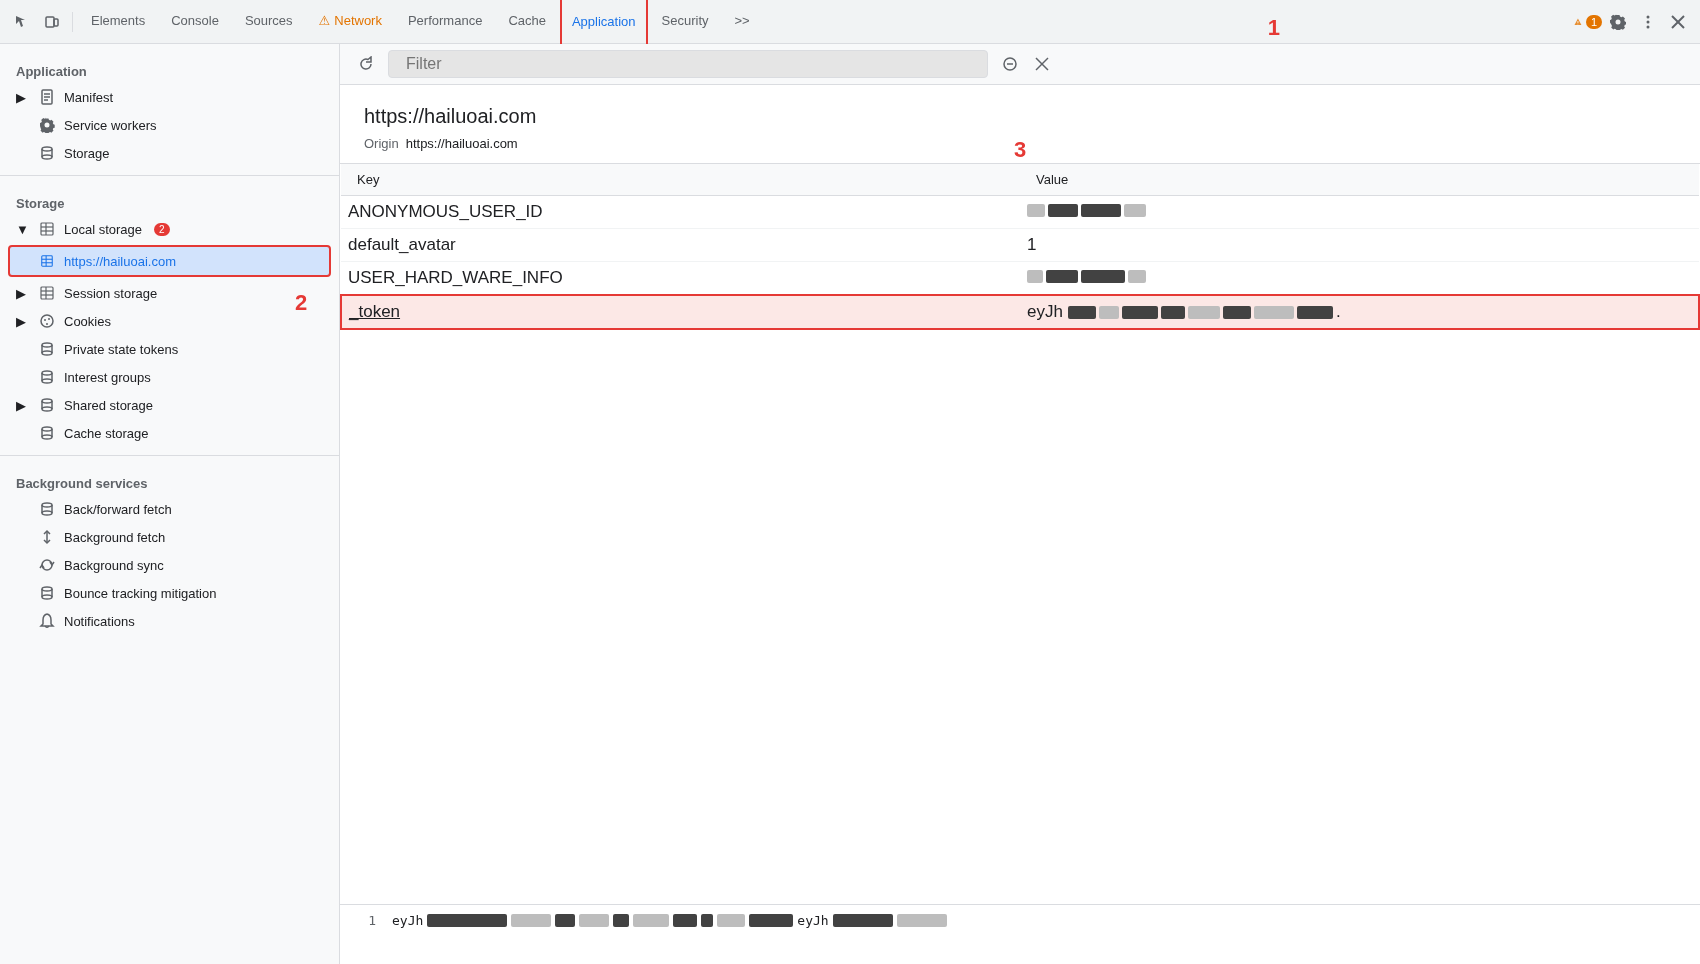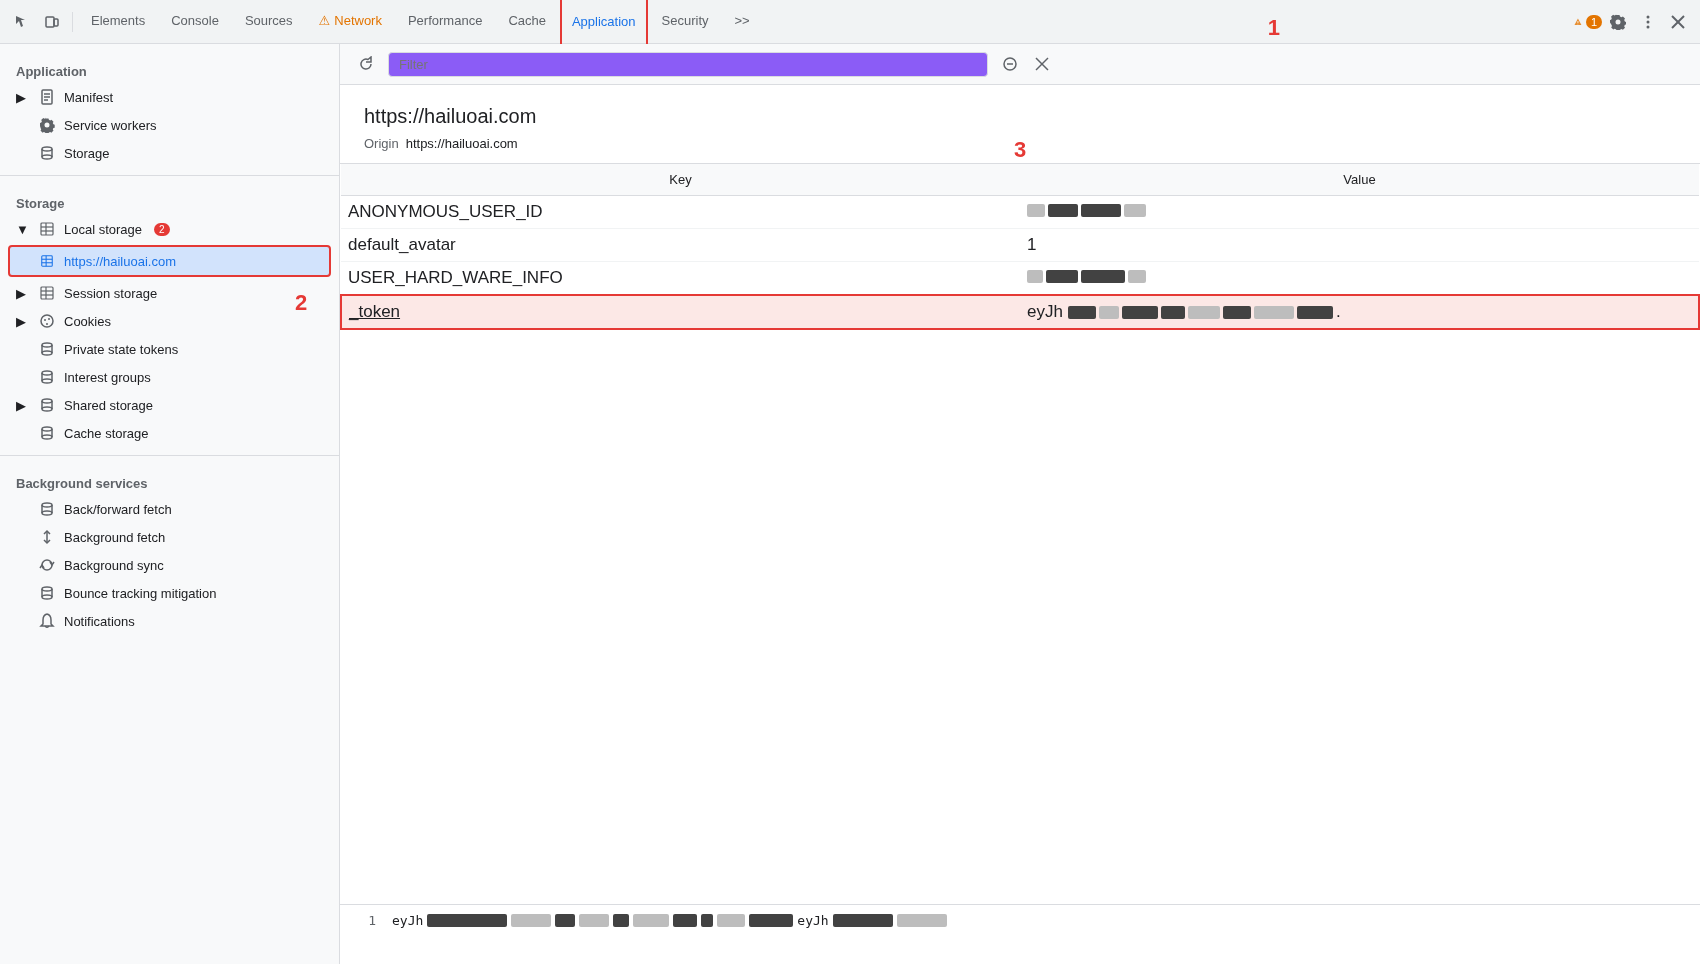"Filter" .filter-input { background: #8b5cf6 -> #e5e5e5; font-size: 13px -> 16px; padding: 4px 10px -> 4px 17px }
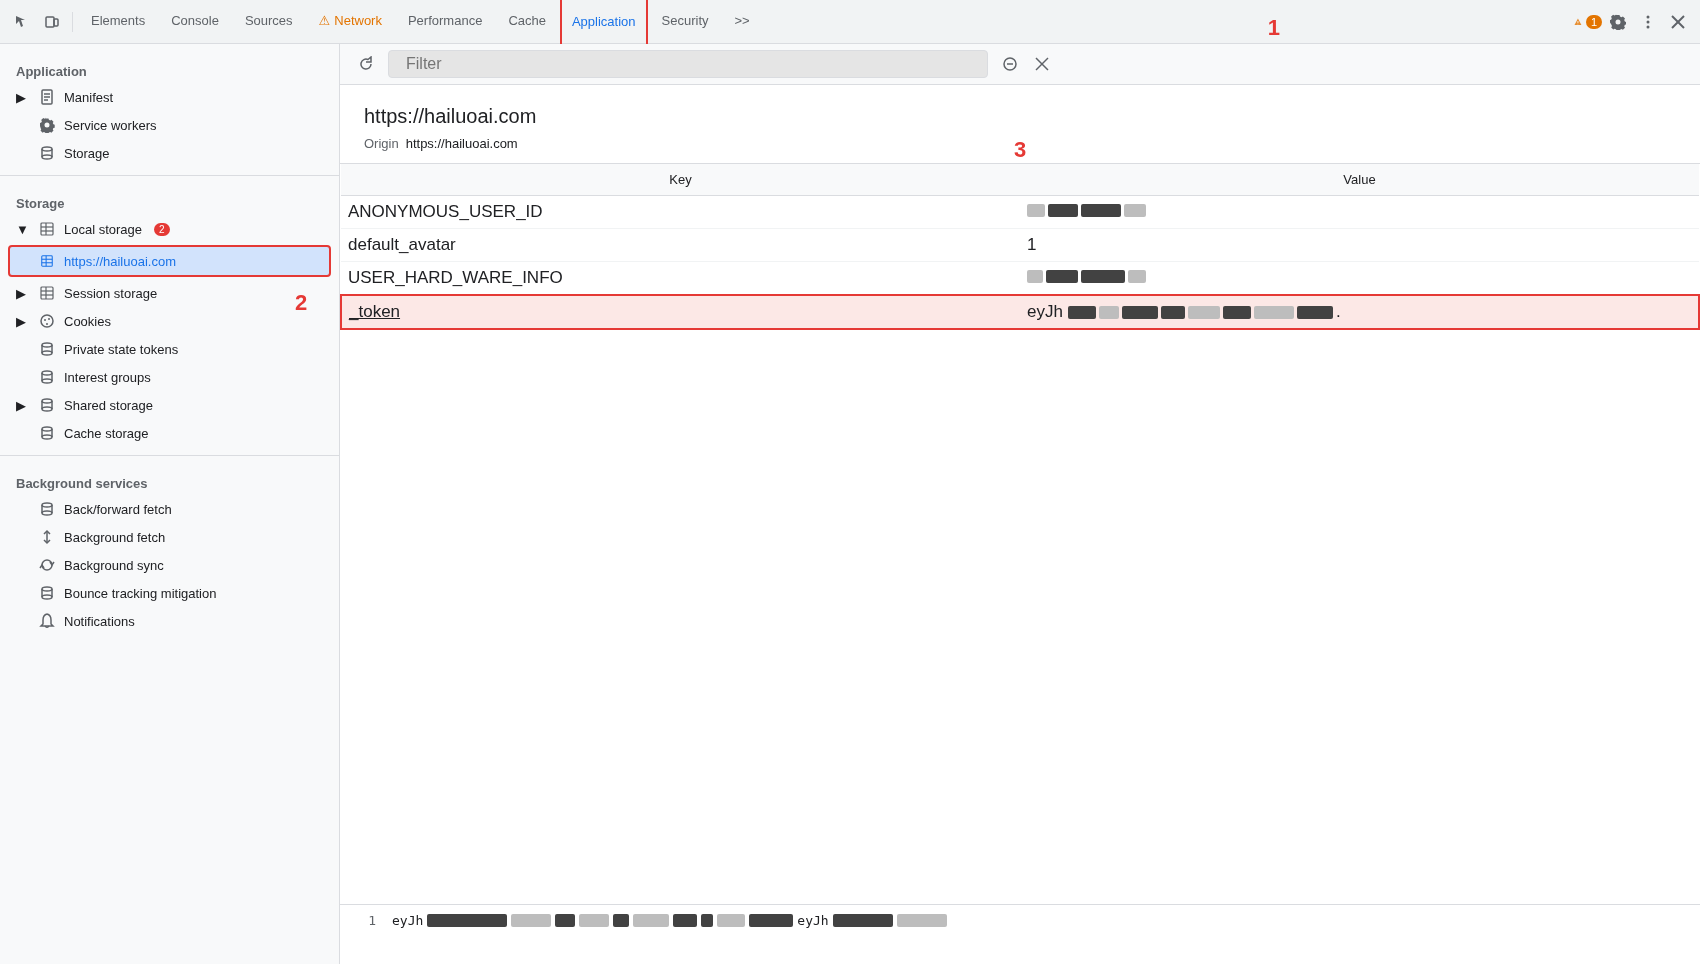"Key" .storage-table th { text-align: center -> left }
